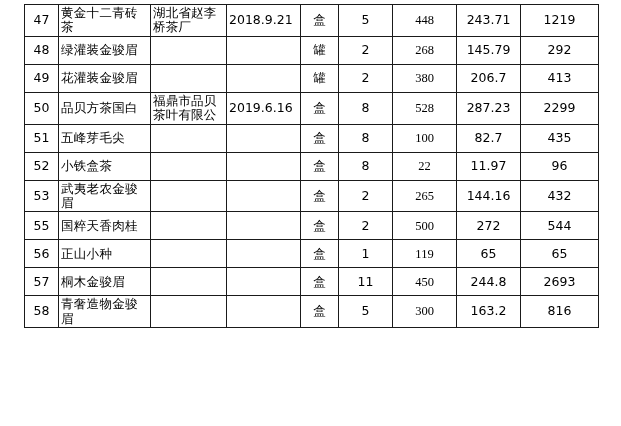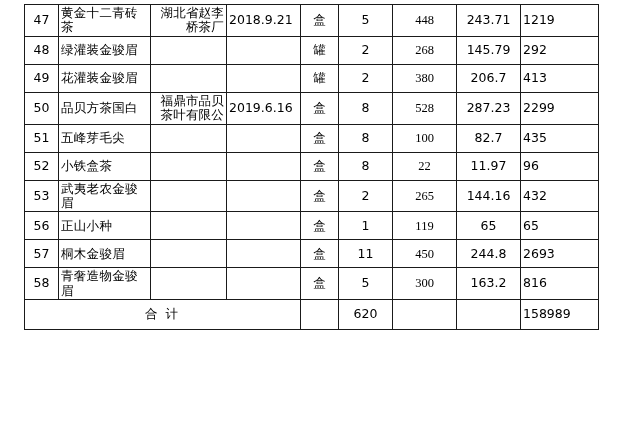"湖北省赵李桥茶厂" td.mfr { text-align: right -> left }
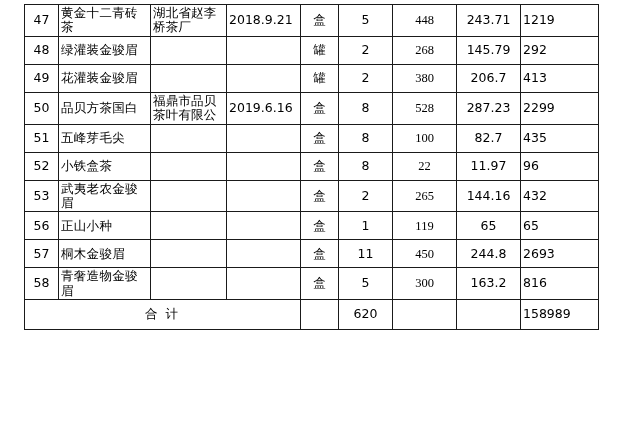"1219" td.total { text-align: none -> center }
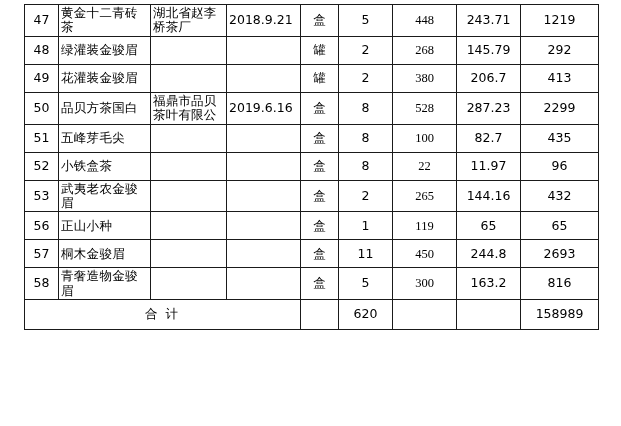"55" tr { html: none -> <tr> <td>55</td> <td>国粹天香肉桂</td> <td></td> <td></td> <td>盒</td> <td>2</td> <td>500</td> <td>272</td> <td>544</td> </tr> }
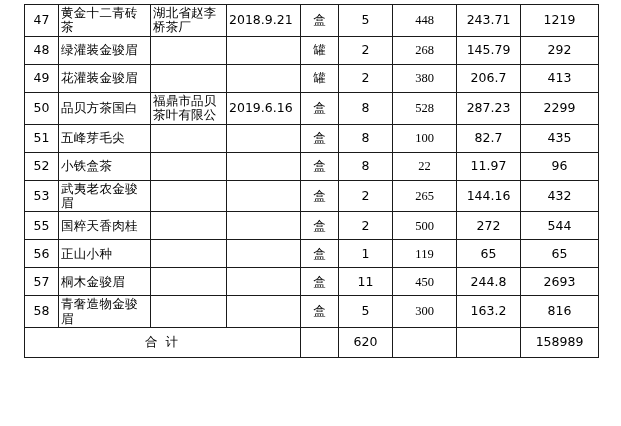"合 计" tr.sum { html: <tr> <td>合 计</td> <td></td> <td>620</td> <td></td> <td></td> <td>158989</td> </tr> -> none }
